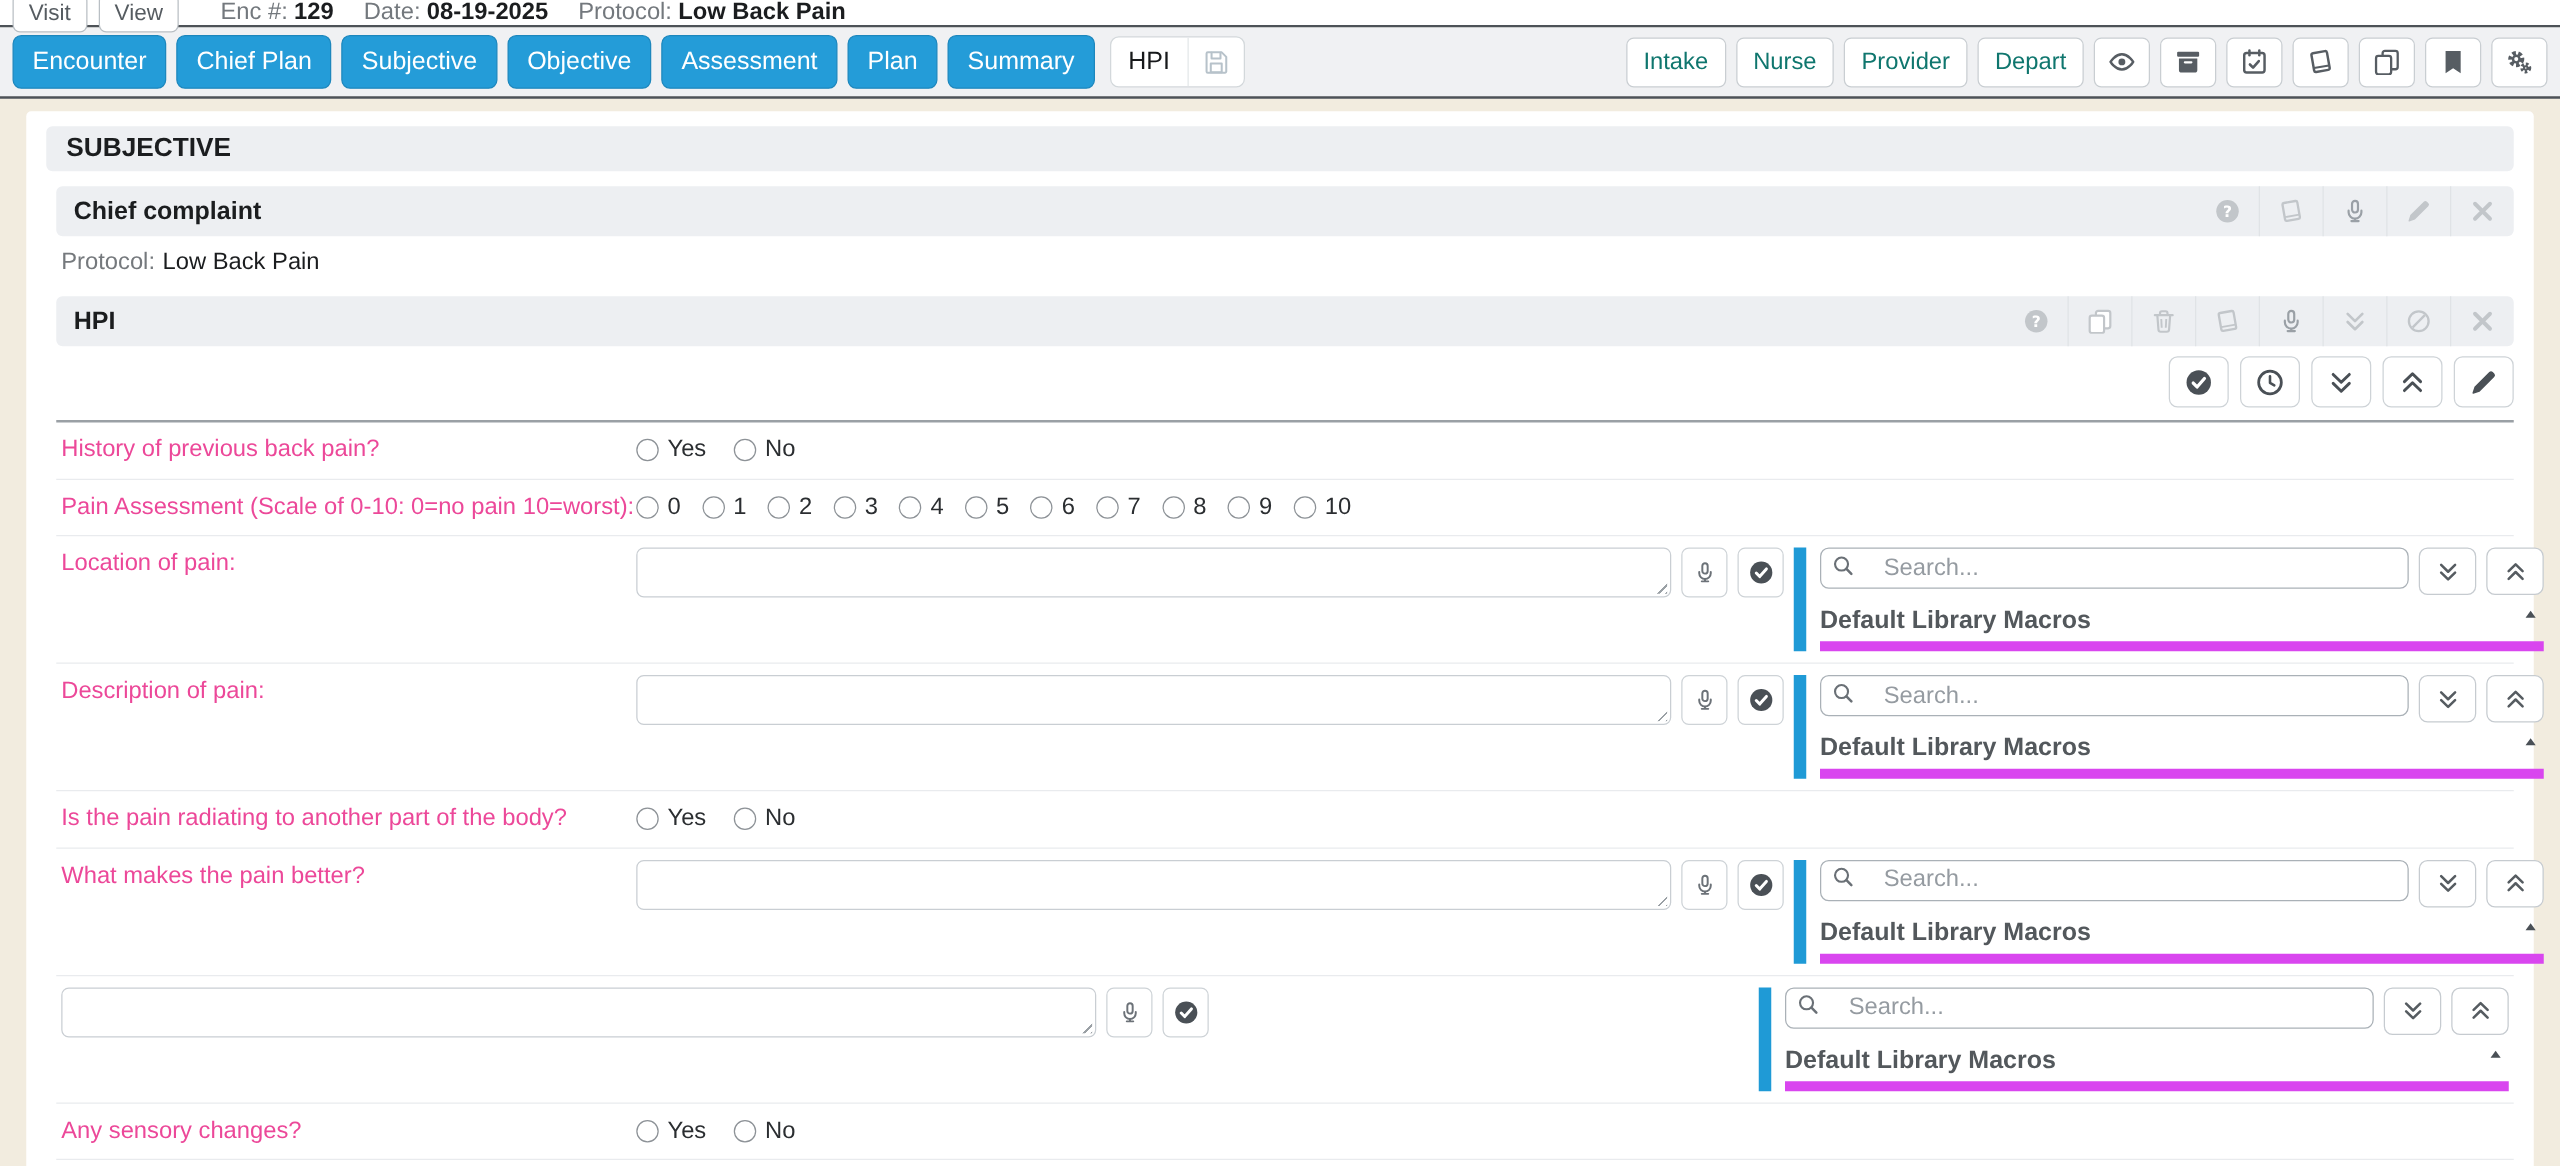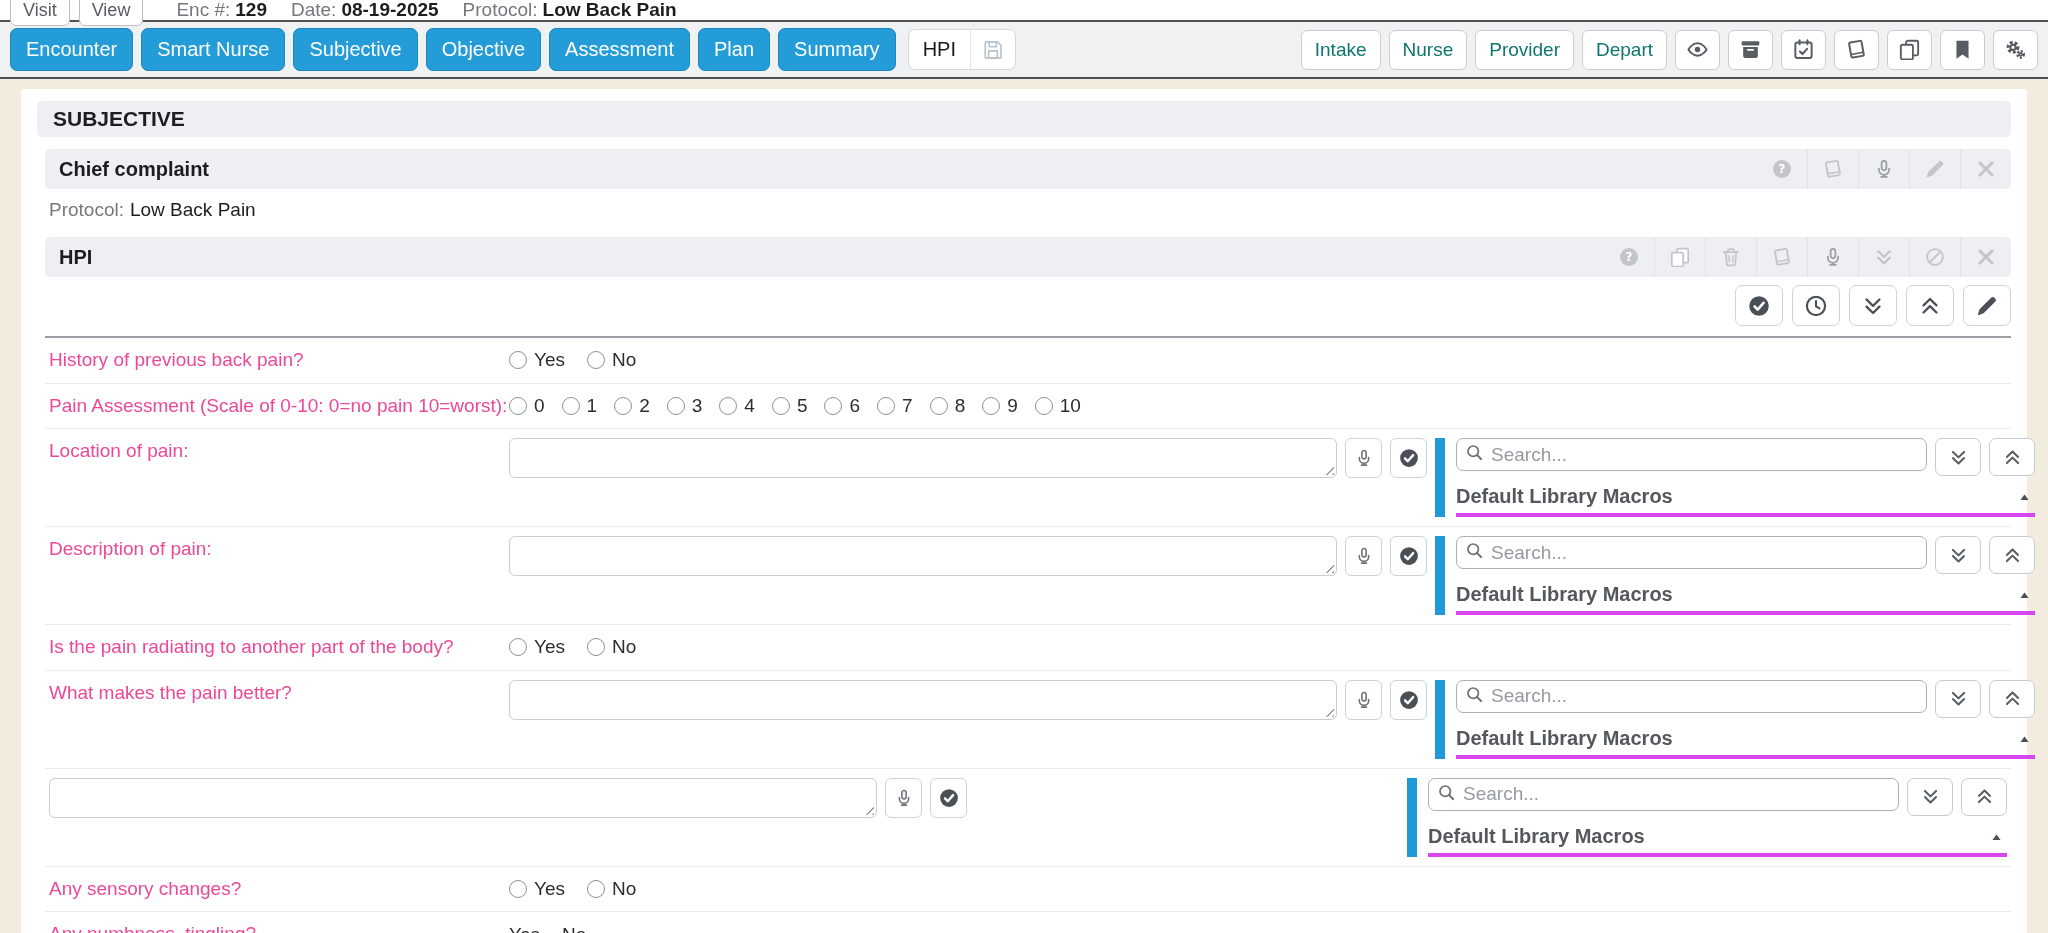"Smart Nurse" button.nav-btn { text: Smart Nurse -> Chief Plan }
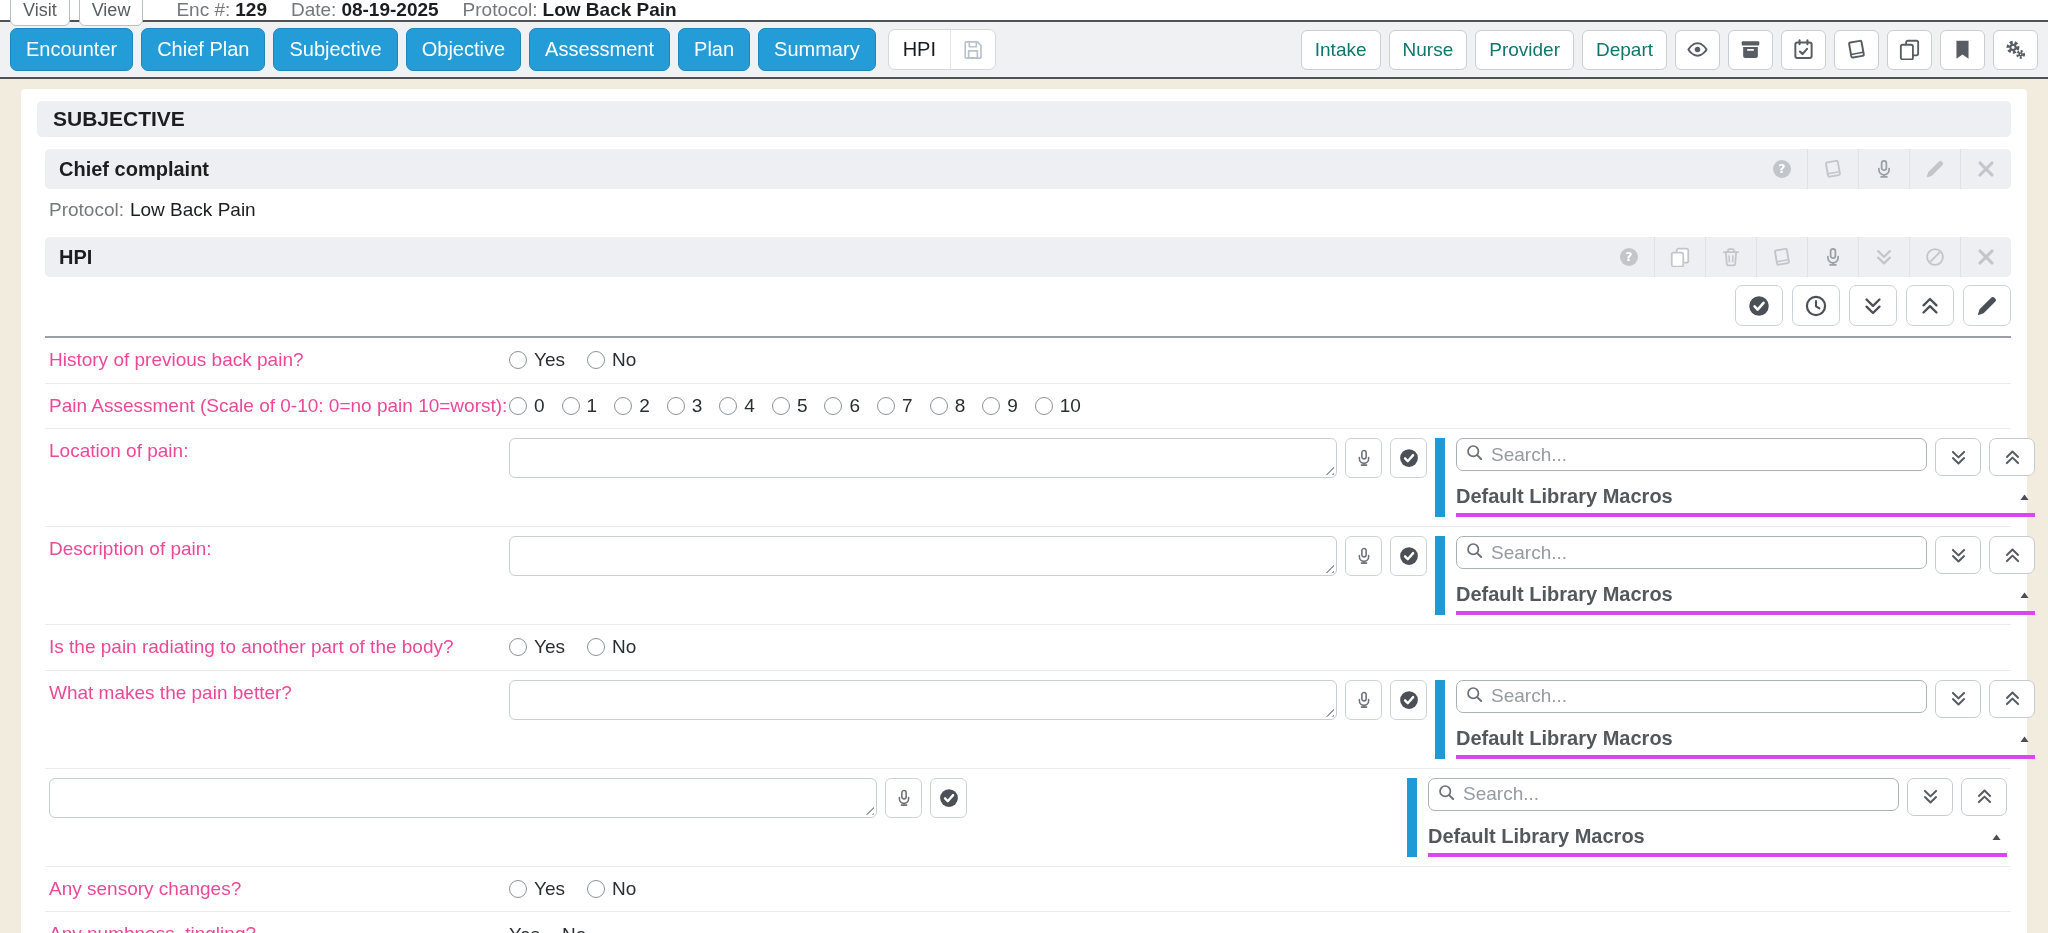"Search..." .search-box { gap: 8px -> 24px }
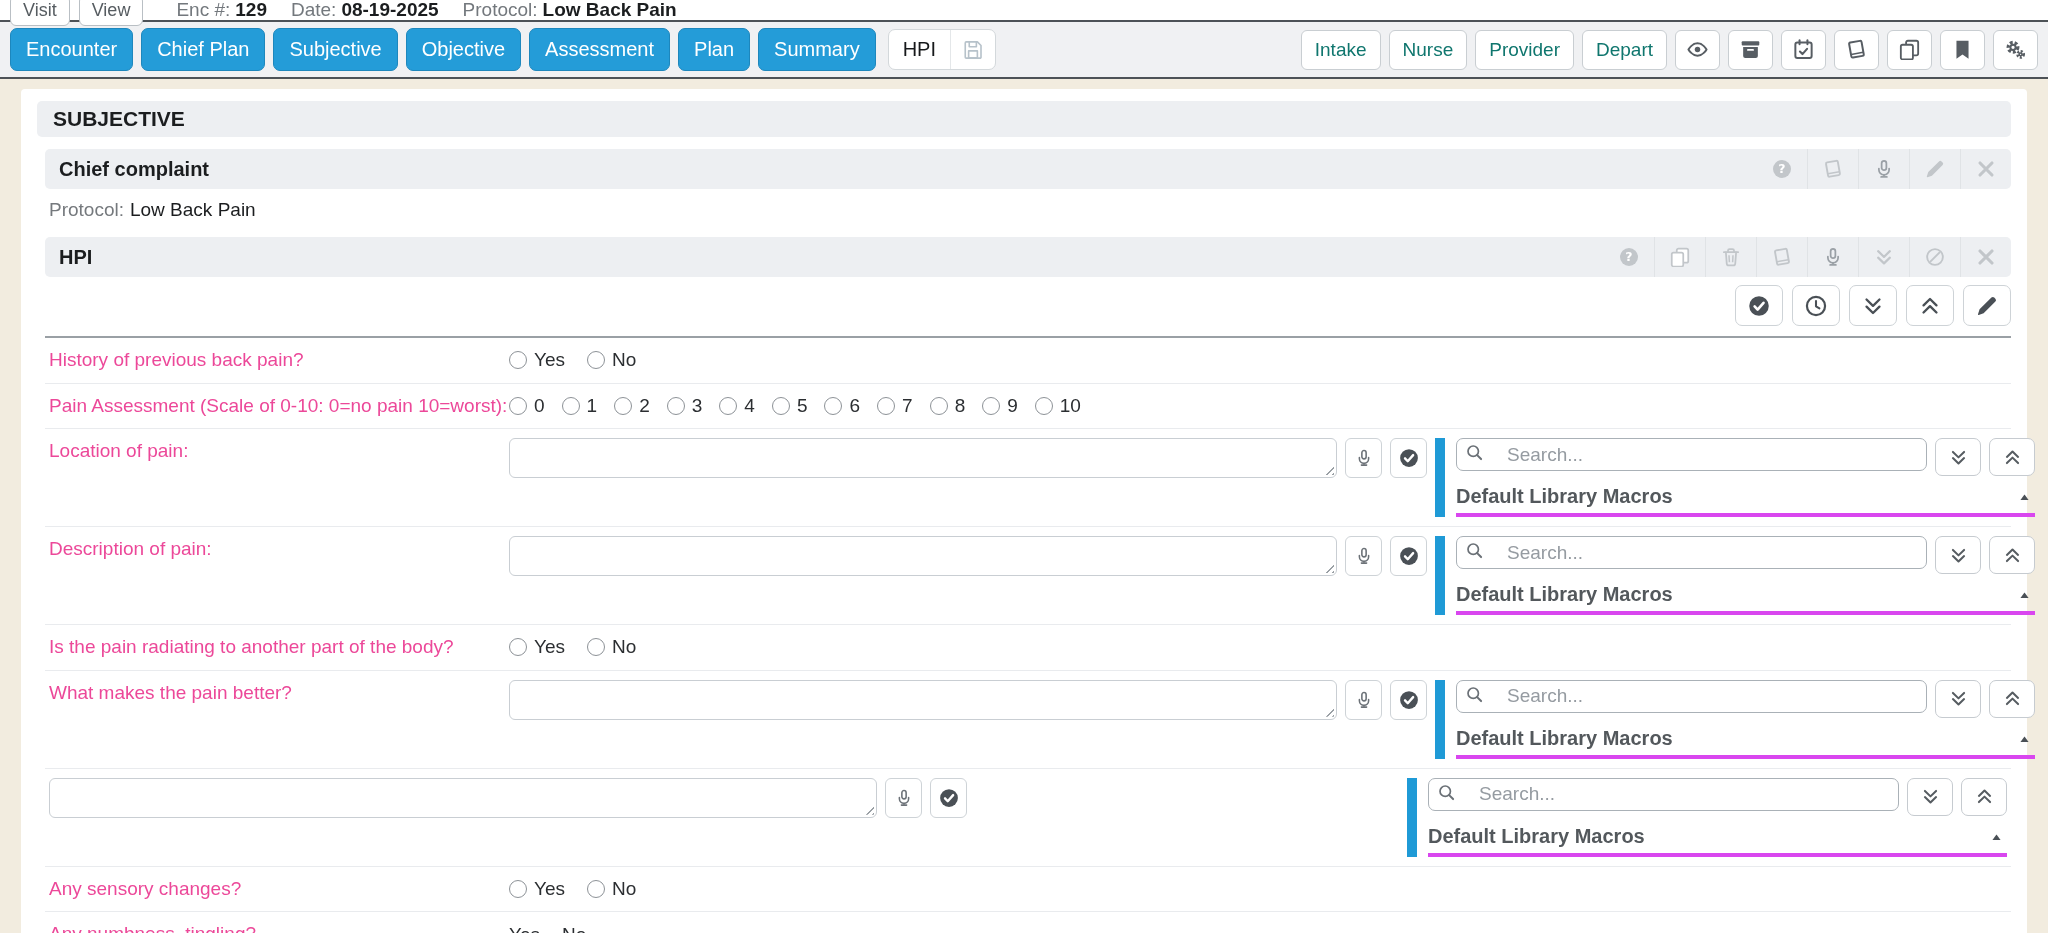"Default Library Macros" .macros-head { align-items: flex-end -> flex-start; border-bottom: 4px solid #d946ef -> 8px solid #d946ef }
